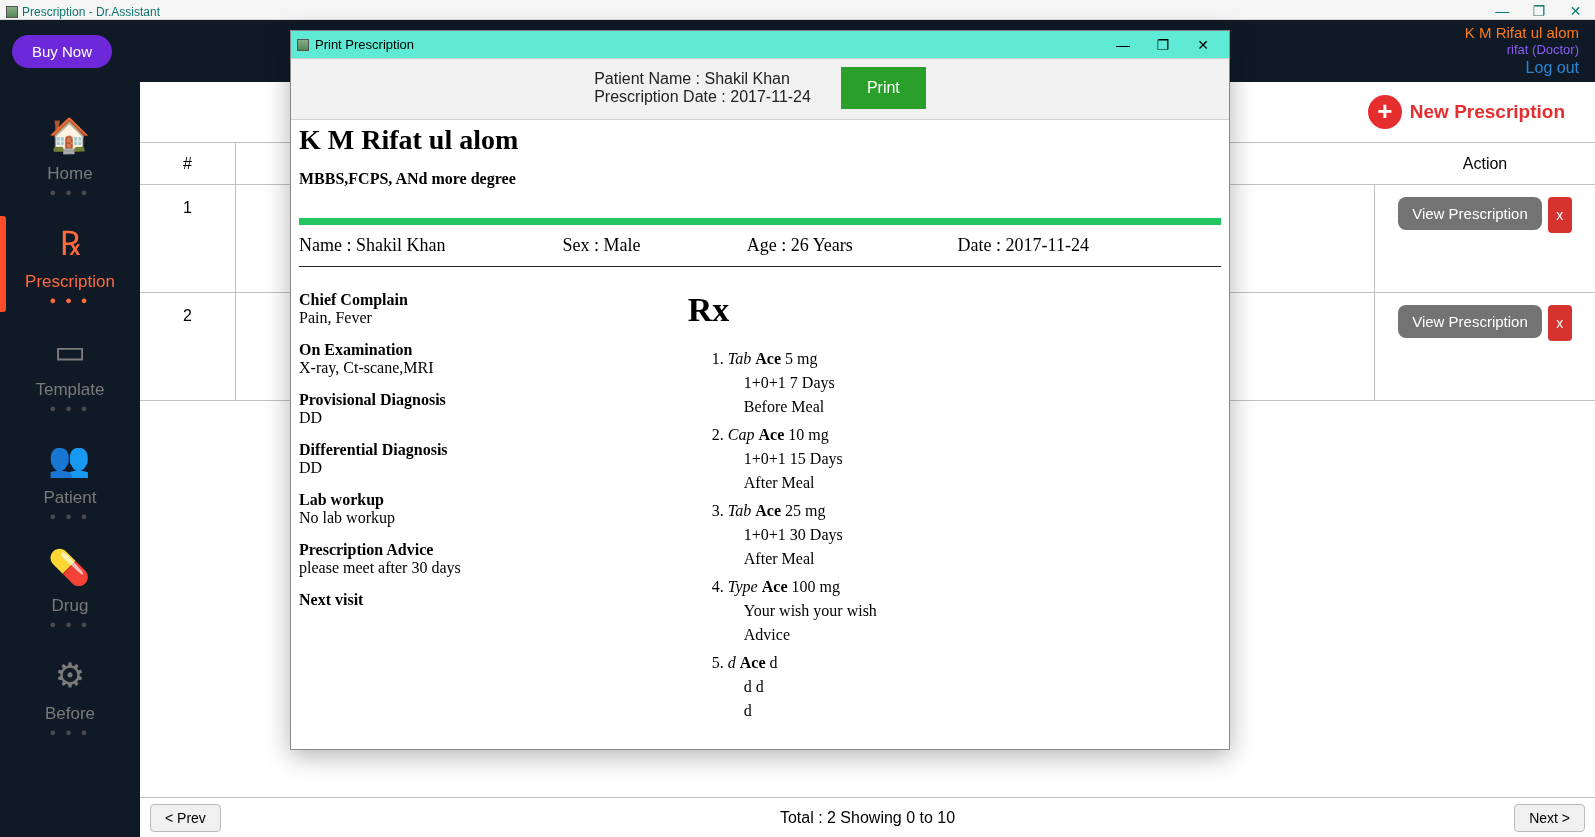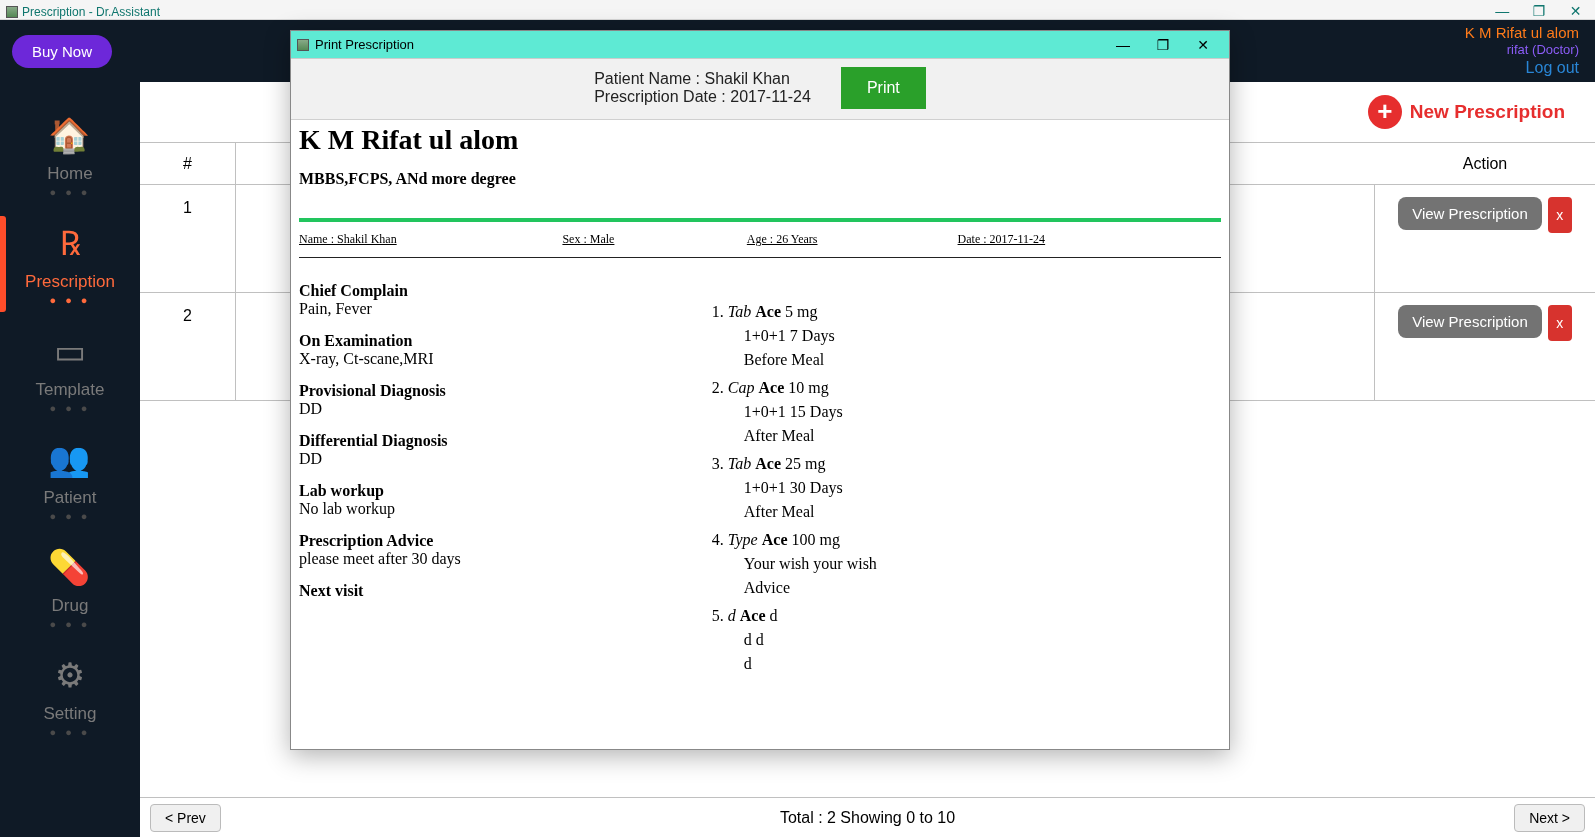"Name : Shakil Khan" .info-row { border-top: 4px solid #22c55e -> 7px solid #22c55e; font-size: 12px -> 18px; text-decoration: underline -> none }
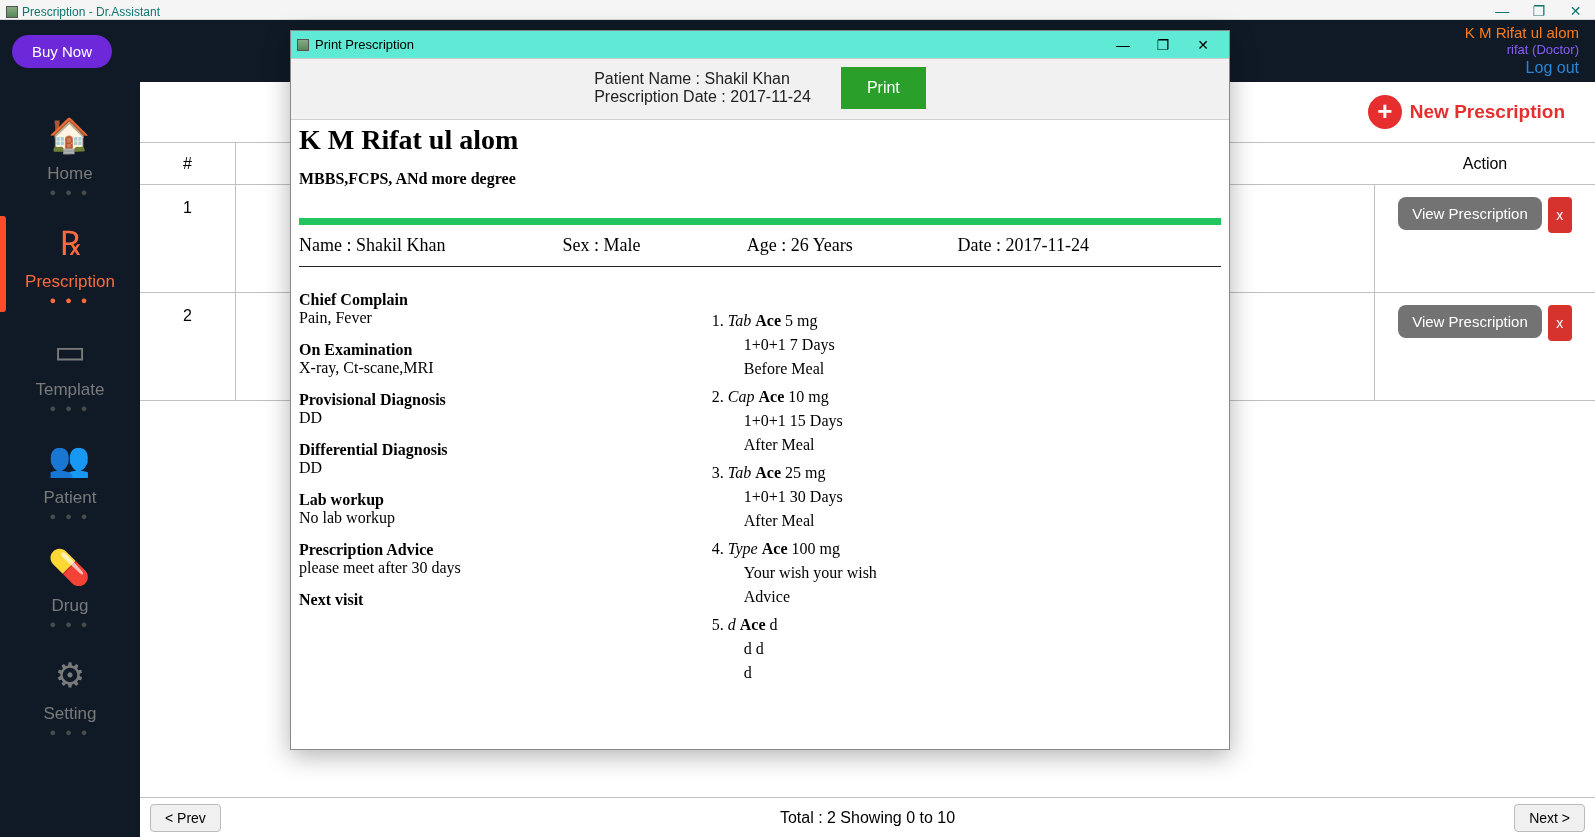"Rx" div.rx-symbol { html: none -> <div>Rx</div> }
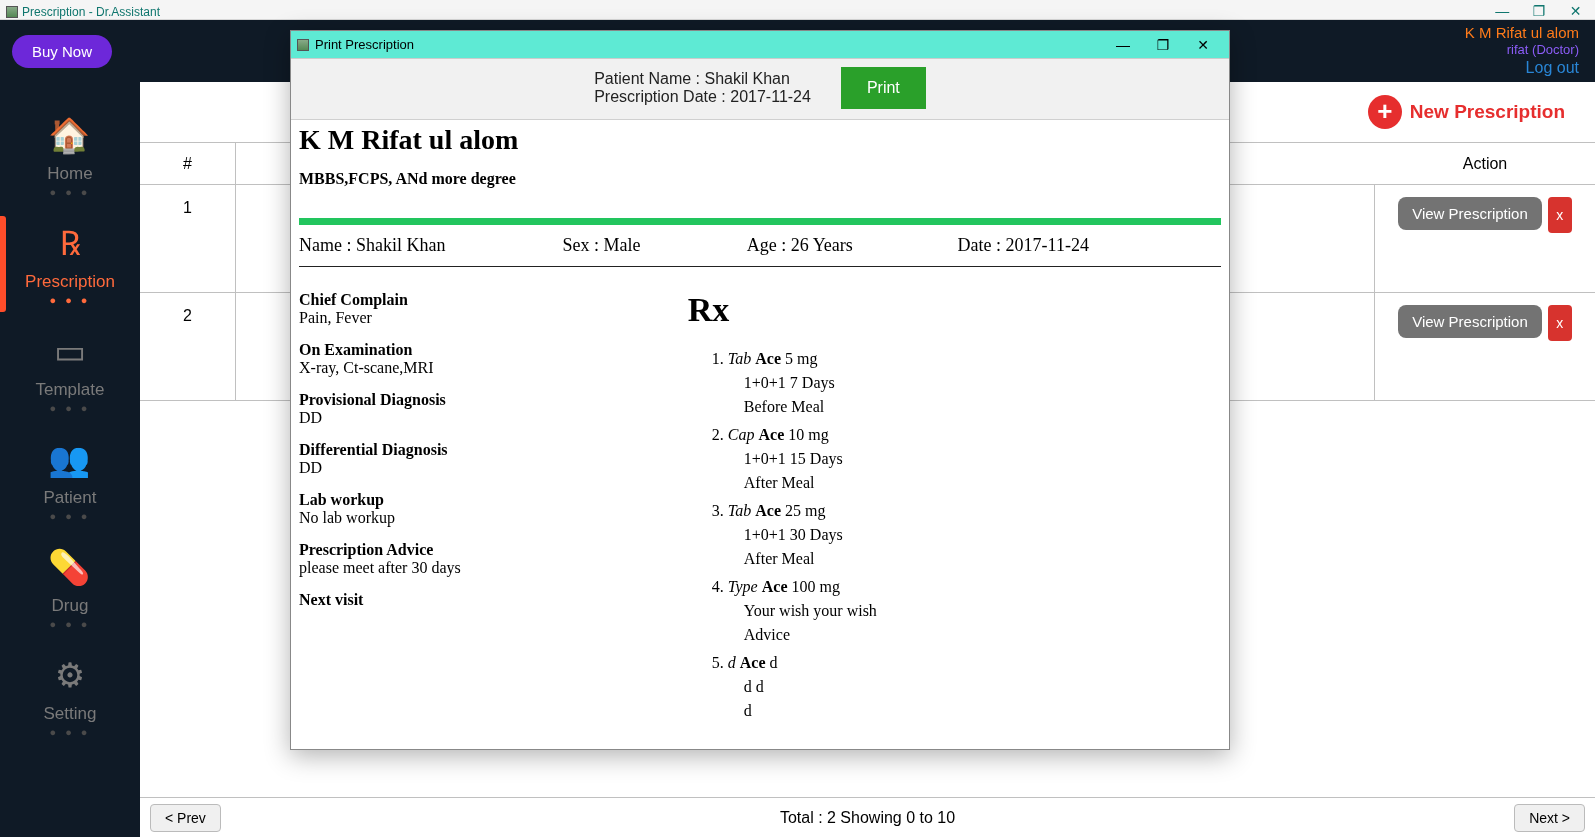"Setting" div.nav-label { text: Setting -> Before }
